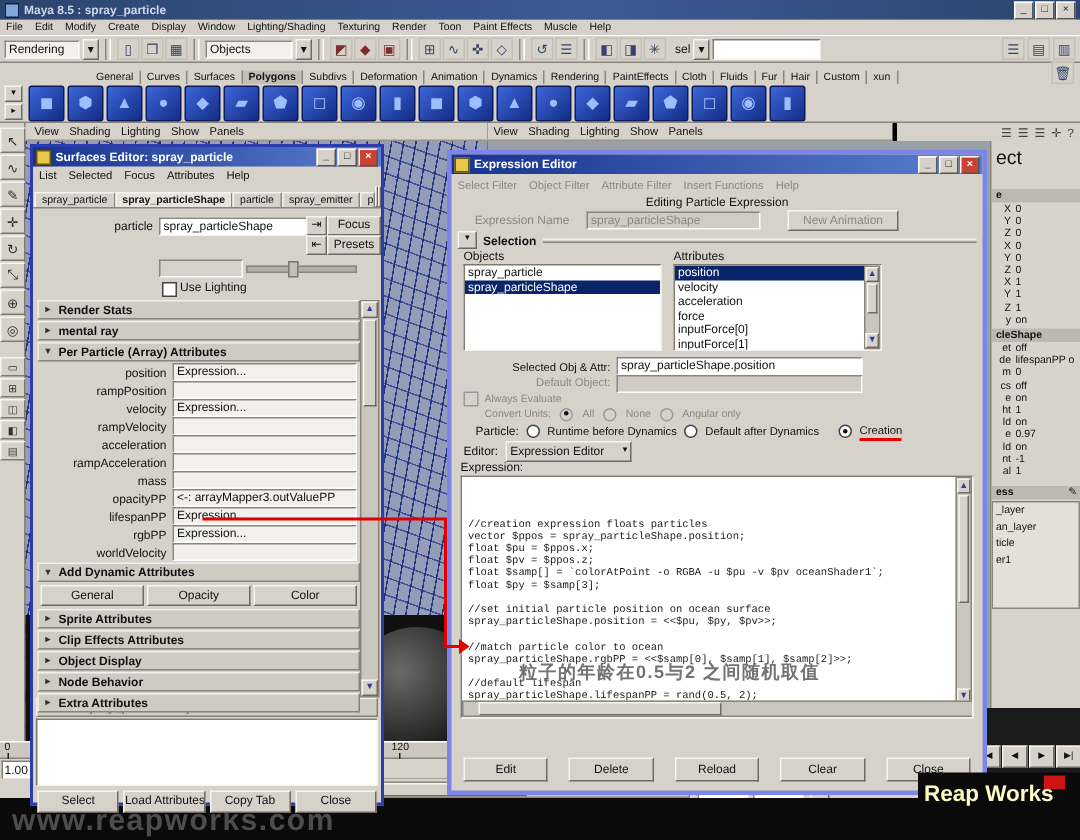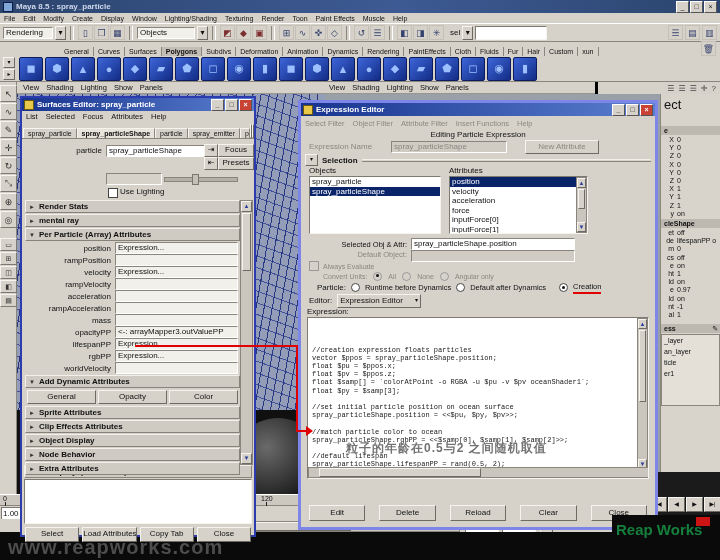"Expression Name" span.dis { text-align: left -> center }
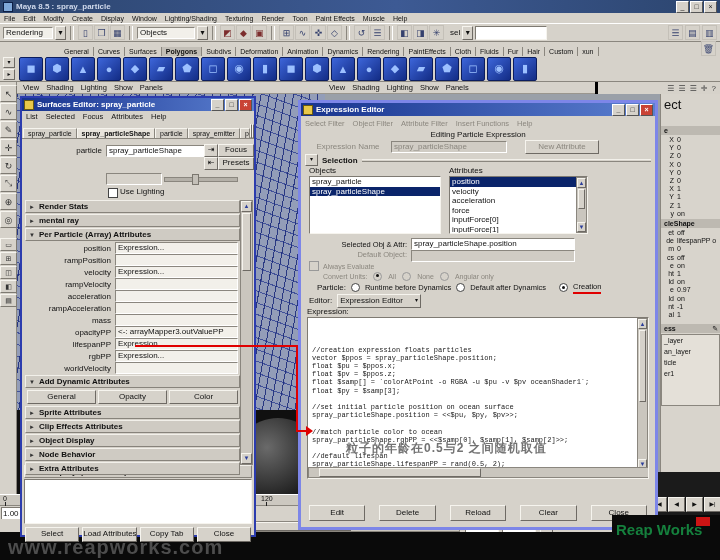"New Attribute" span.btn { text: Attribute -> Animation }
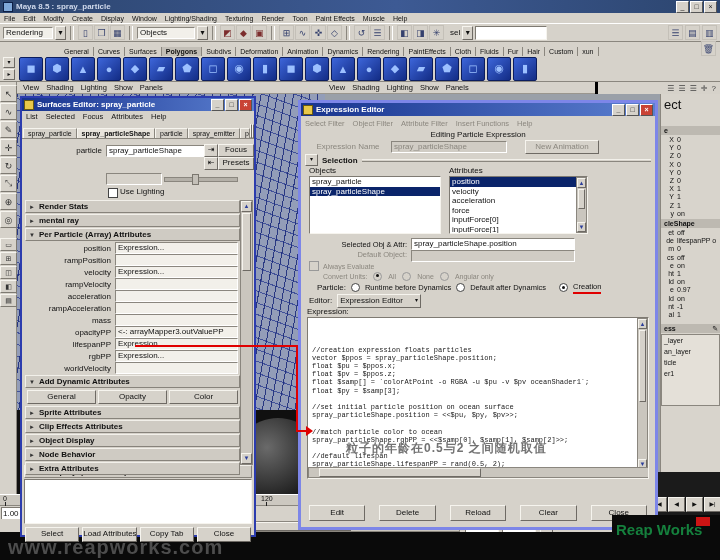"Reap Works" span.abs { color: #15803d -> #fef9c3 }
